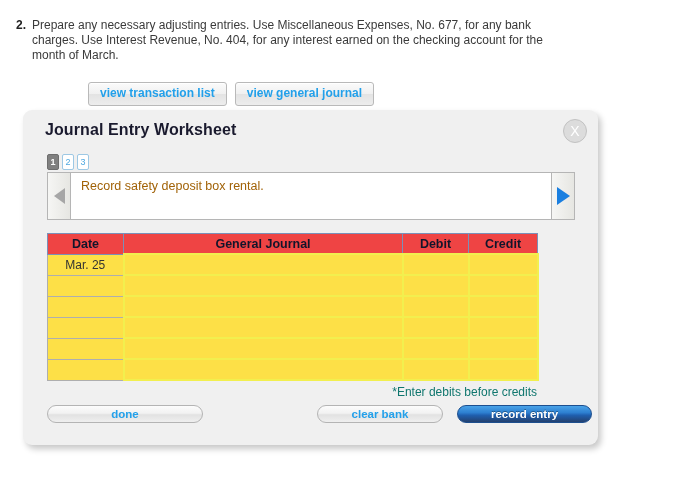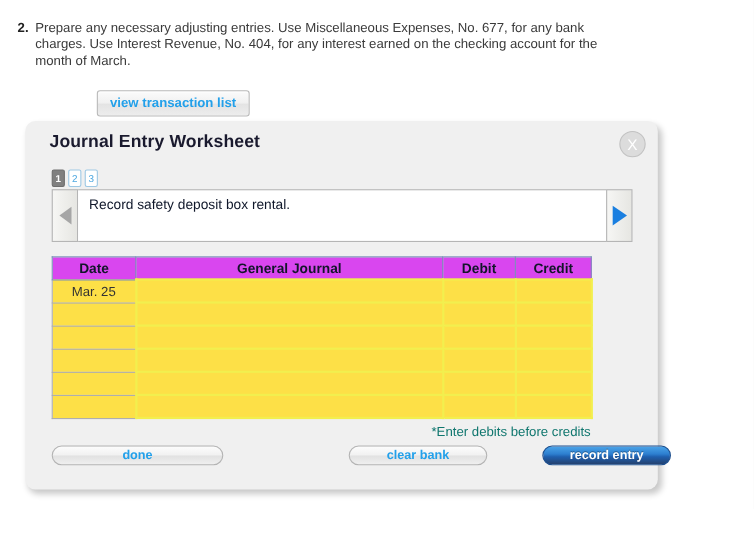"view general journal" button.view-btn { html: none -> <button>view general journal</button> }
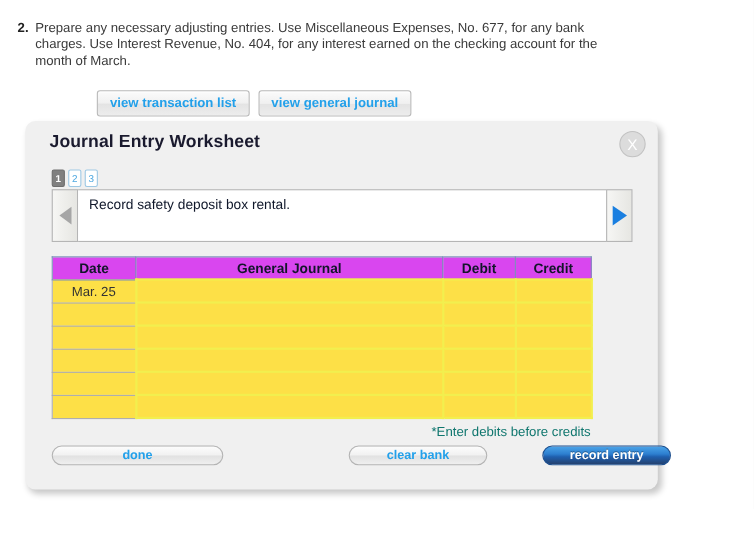"Record safety deposit box rental." .prompt-box { color: #0f172a -> #a16207 }
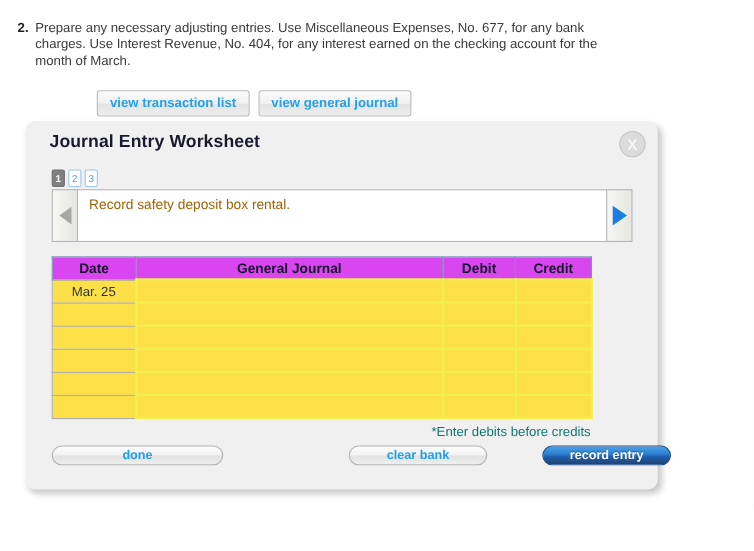"Date" .jtable th { background: #d946ef -> #ef4444 }
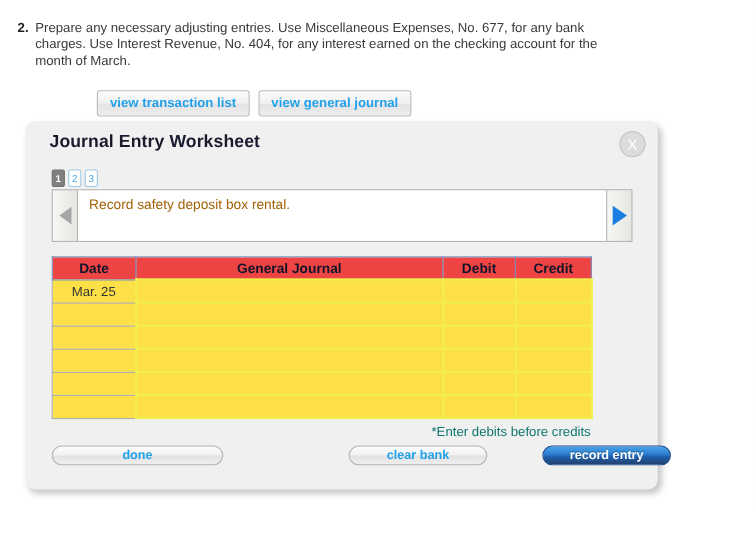"record entry" #btn-record { margin-left: 36px -> none; width: 117px -> 135px }
